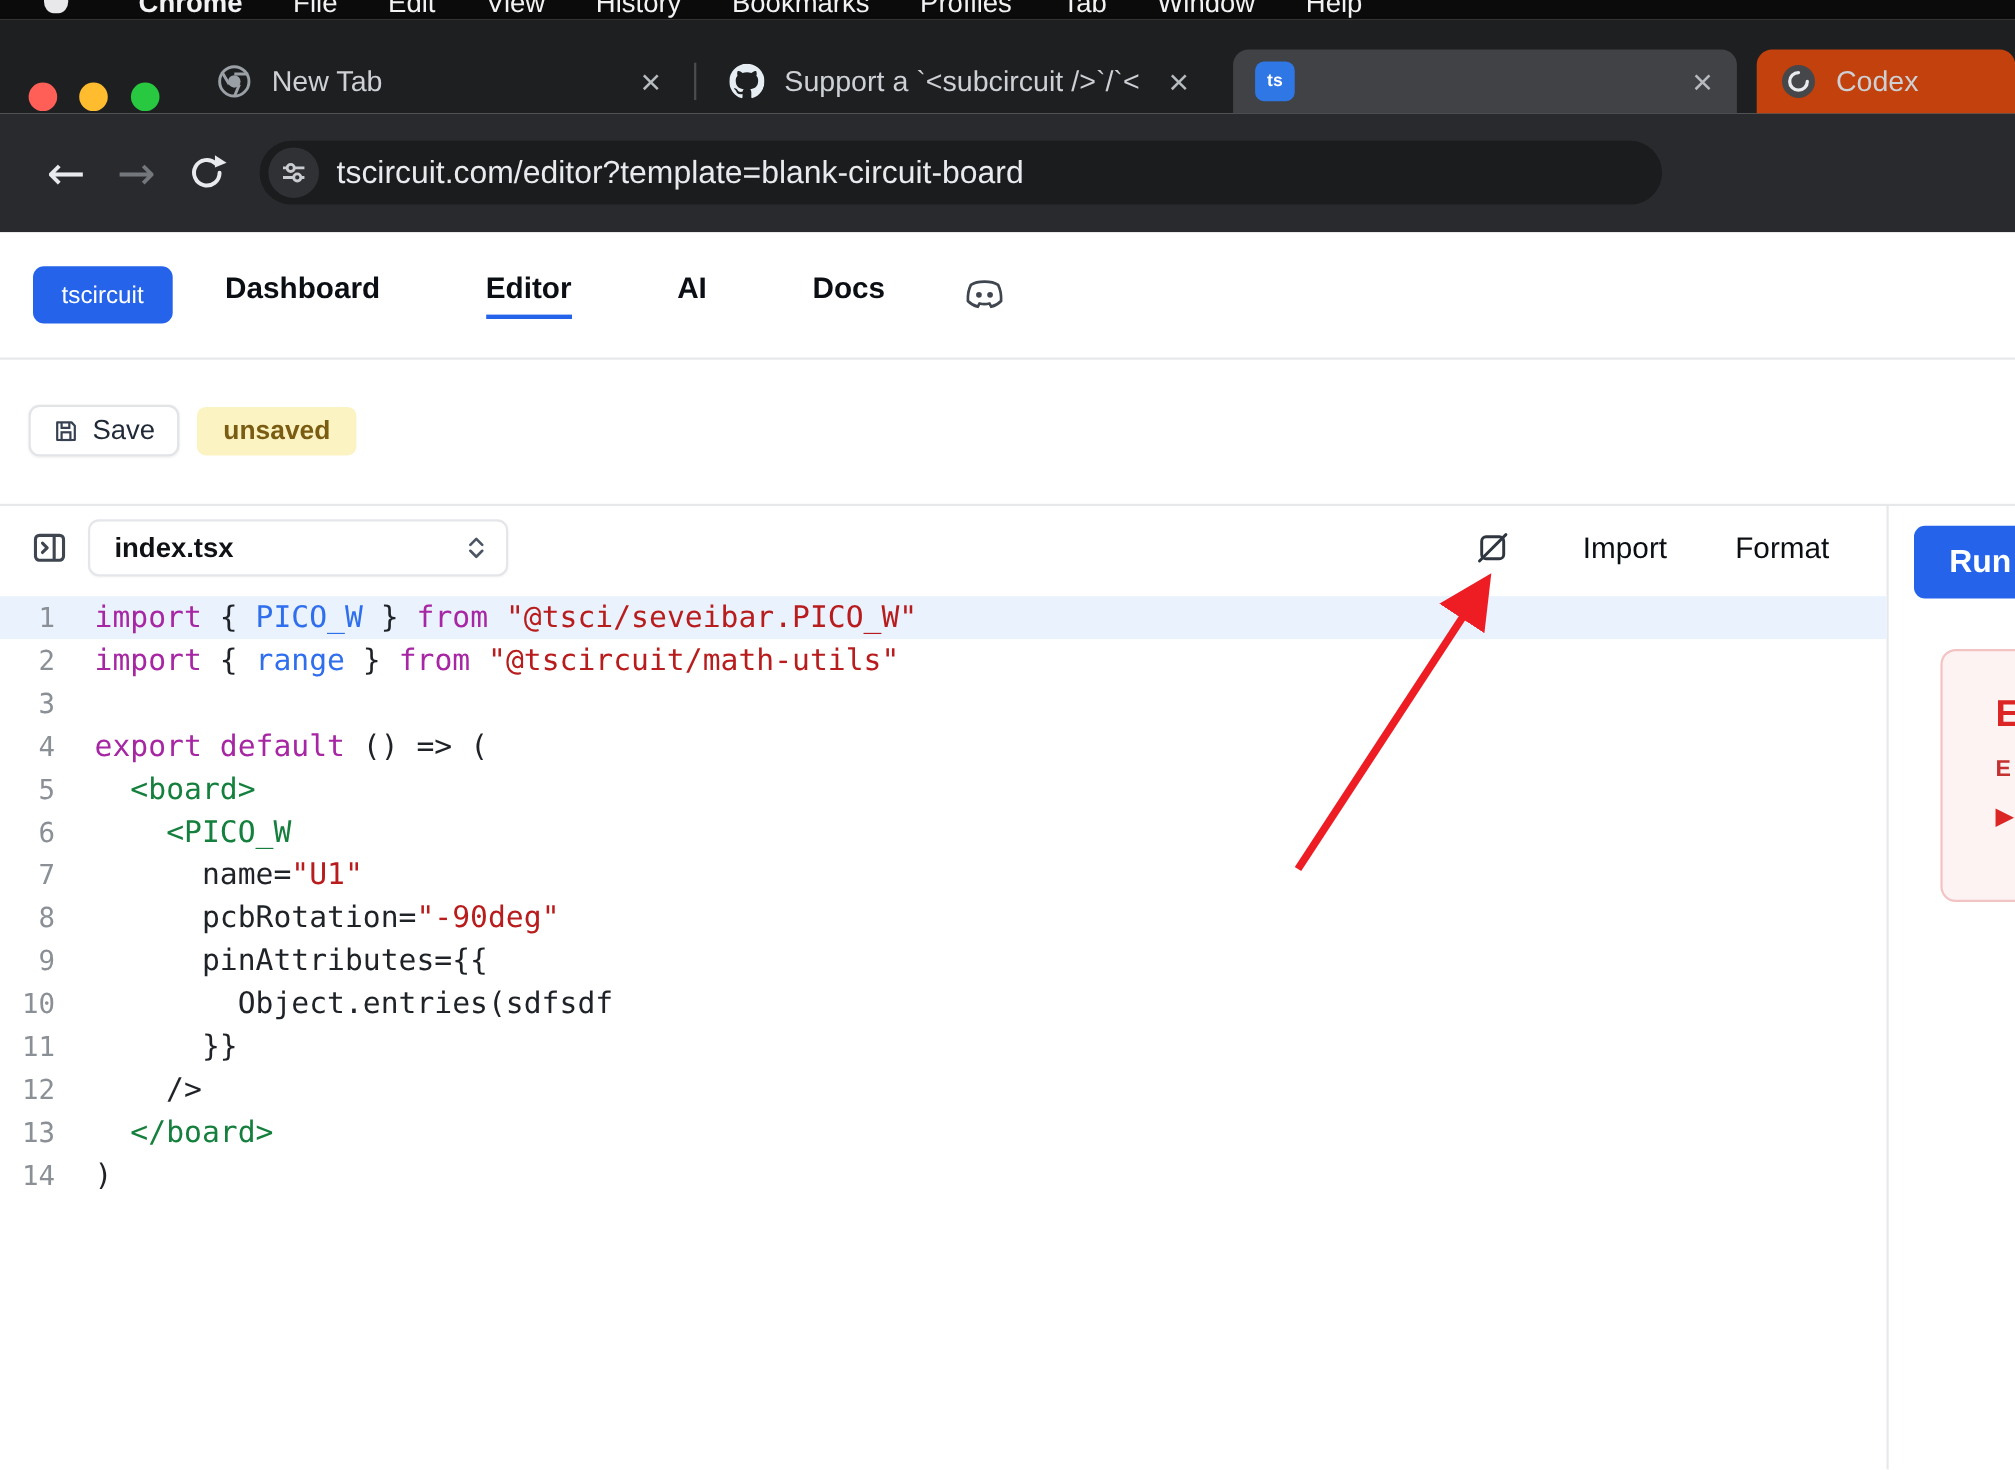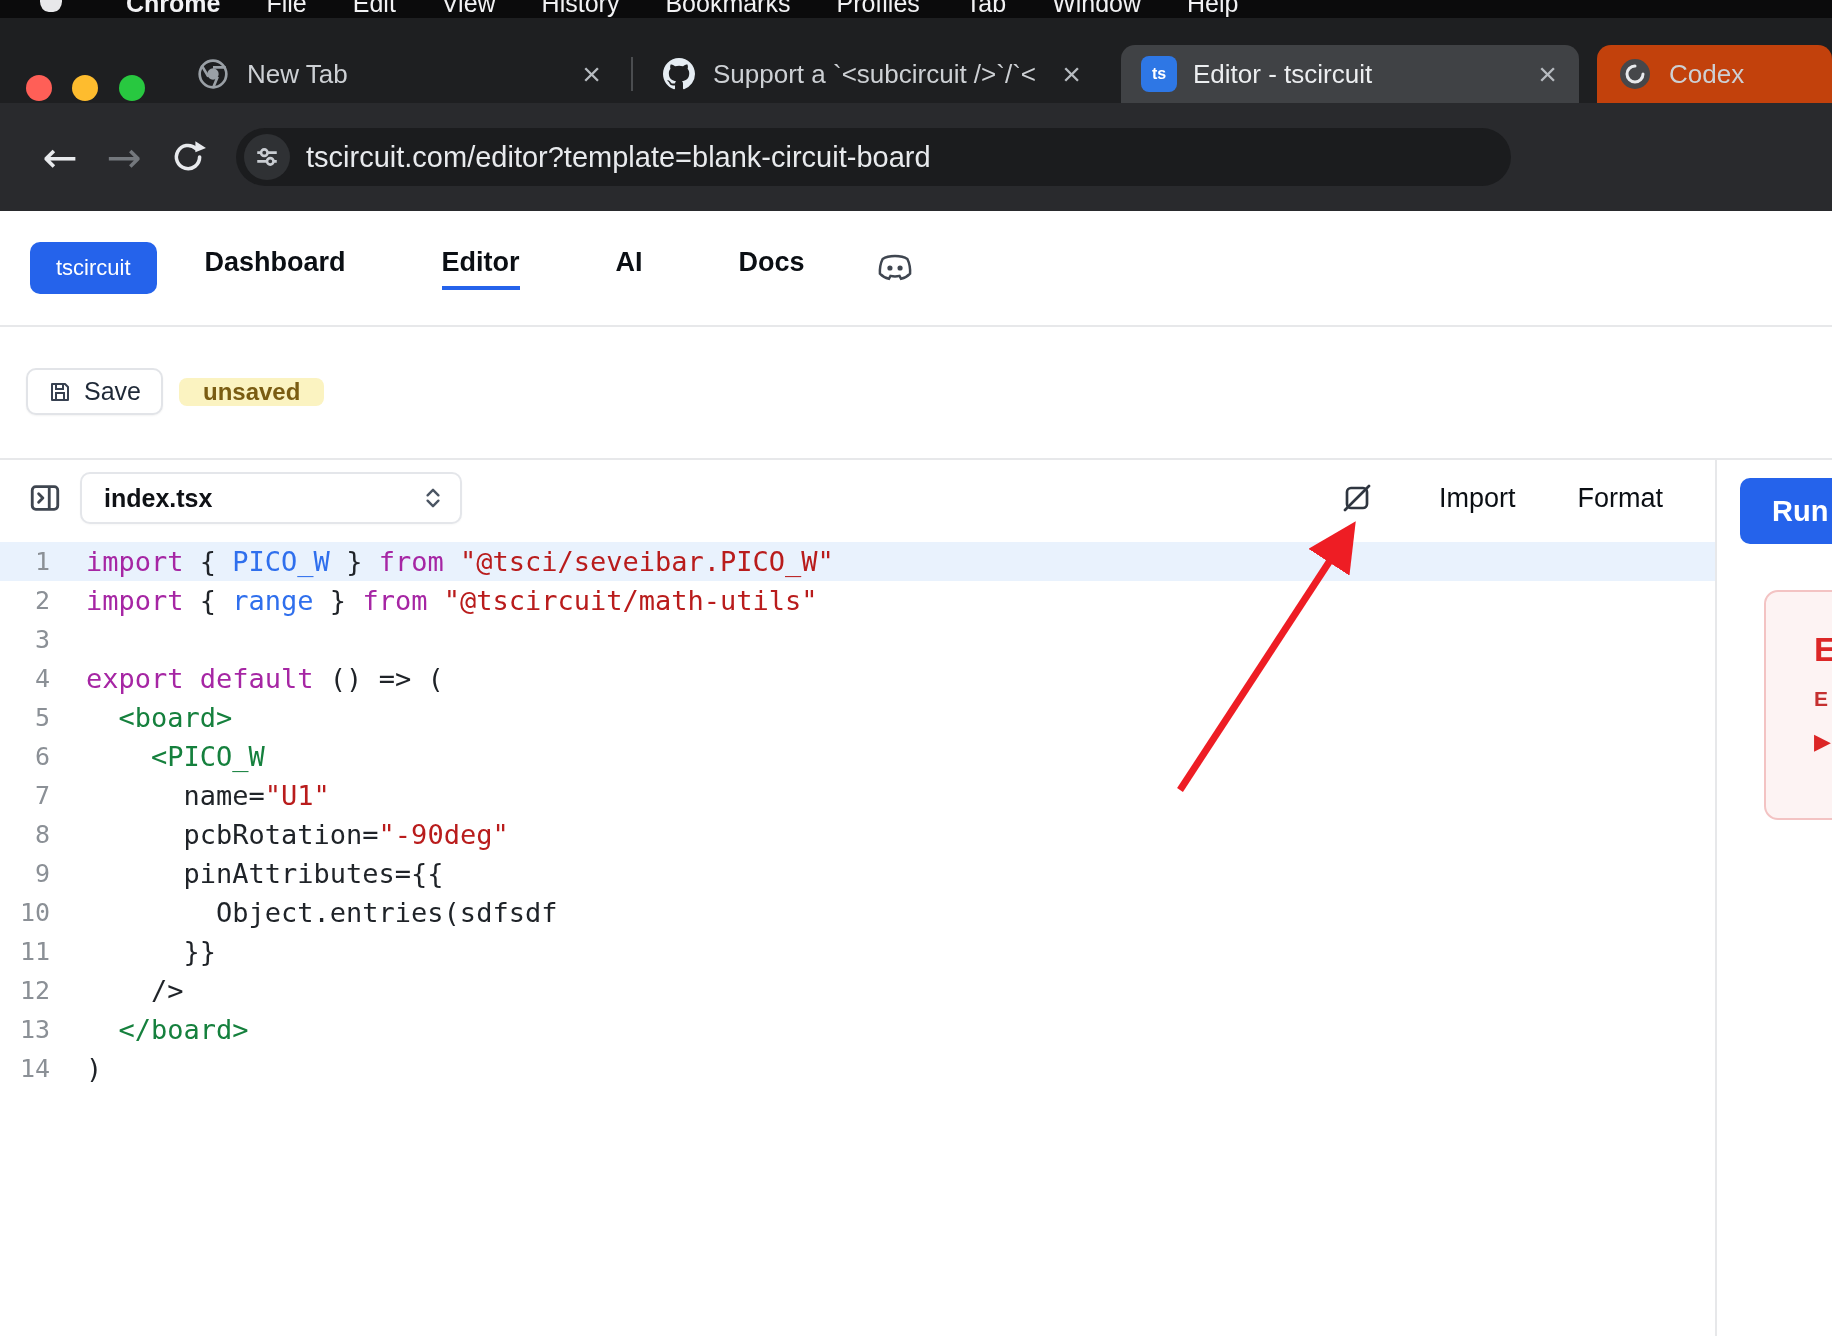"Editor - tscircuit" span.tab-title { html: <span>Editor - tscircuit</span> -> none }
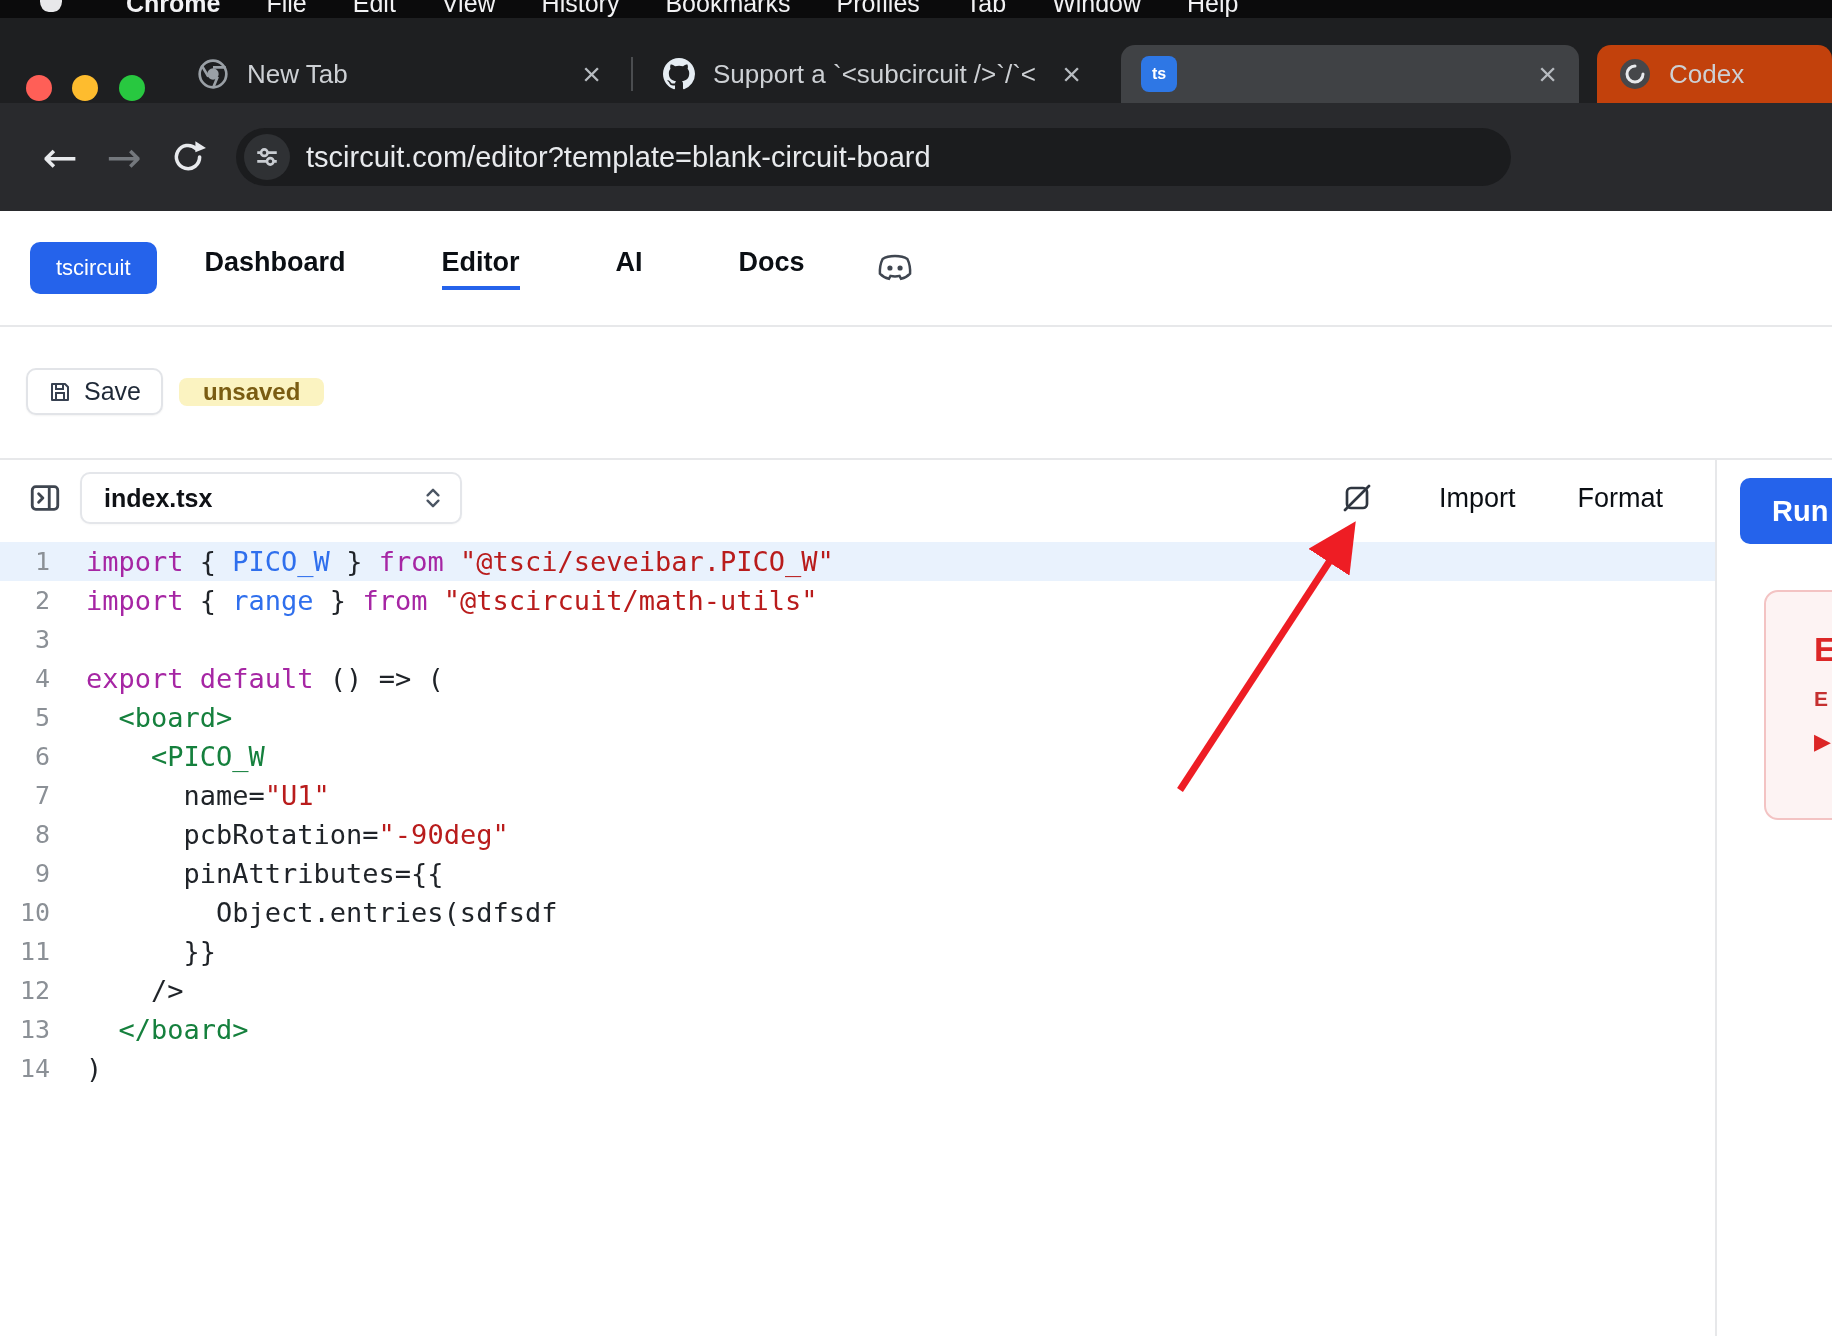"unsaved" .unsaved-badge { height: 28px -> 44px }
